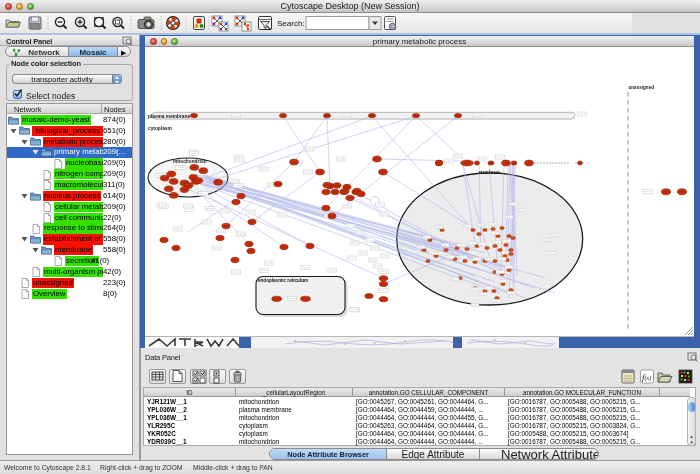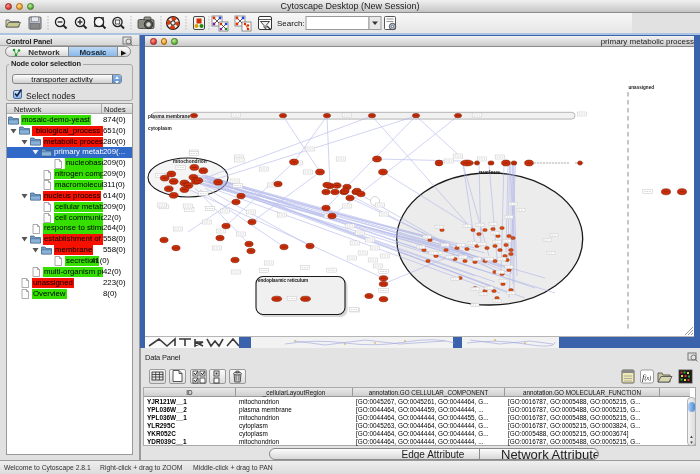"primary metabolic process" div.abs { text-align: right -> center }
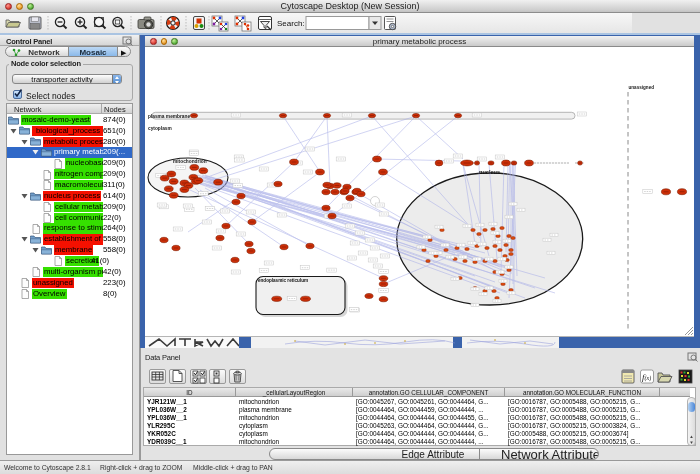"Node Attribute Browser" div.abs { html: none -> <div>Node Attribute Browser</div> }
